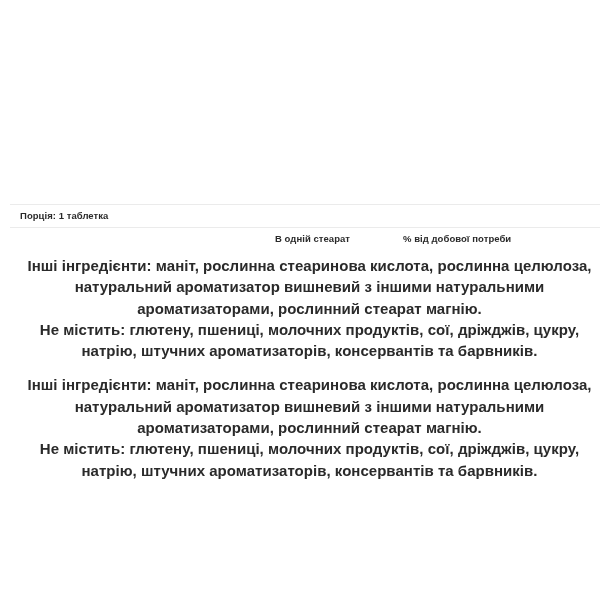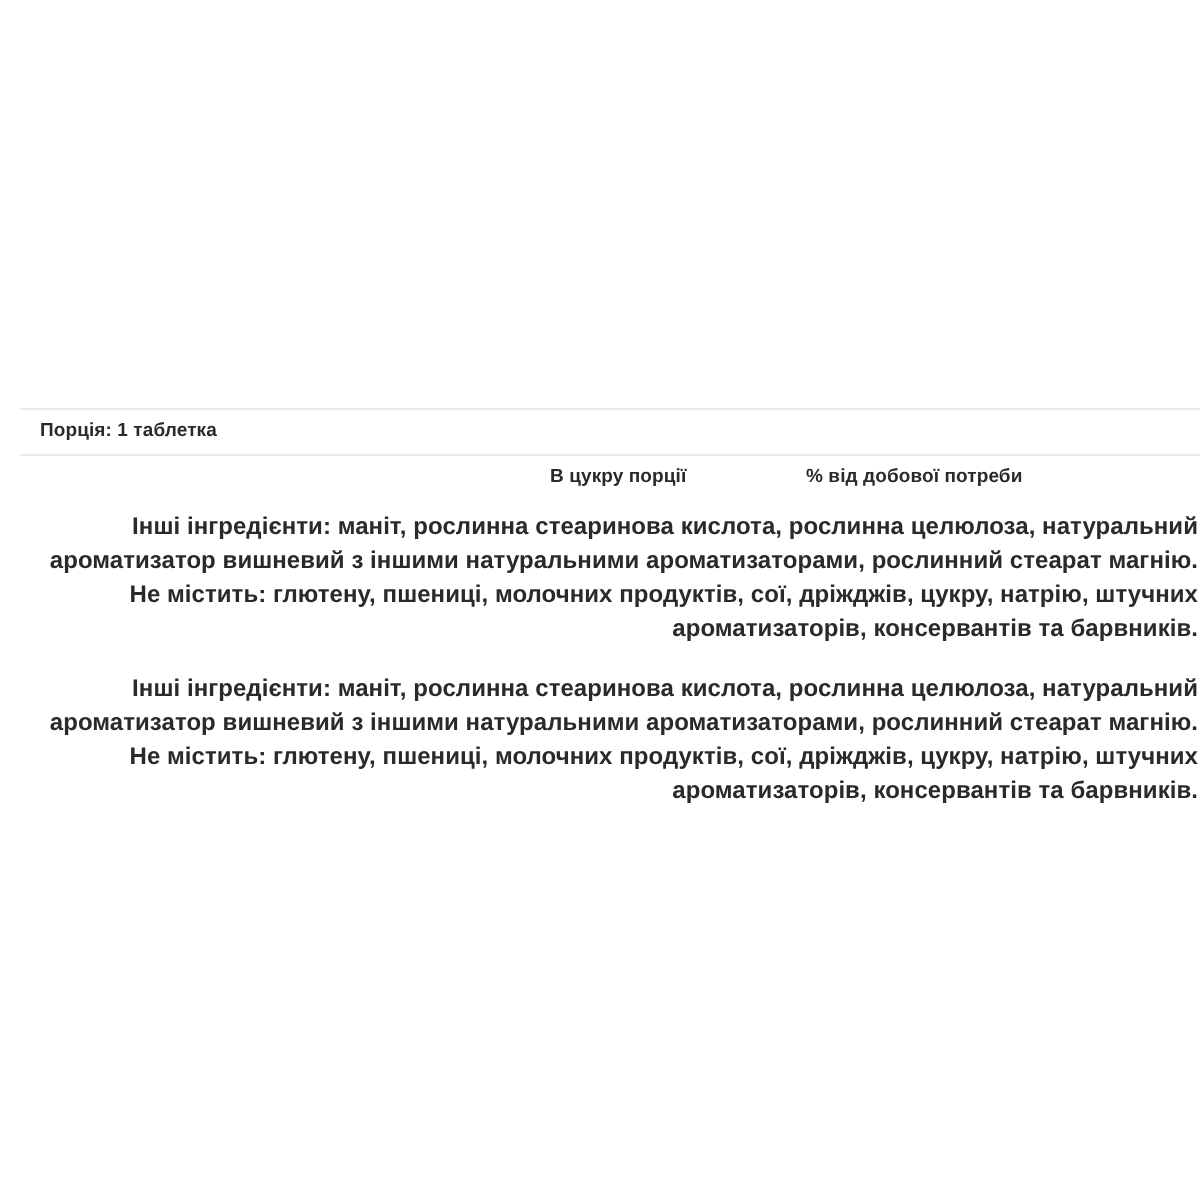"В цукру порції" td.col-amount { text: цукру порції -> одній стеарат }
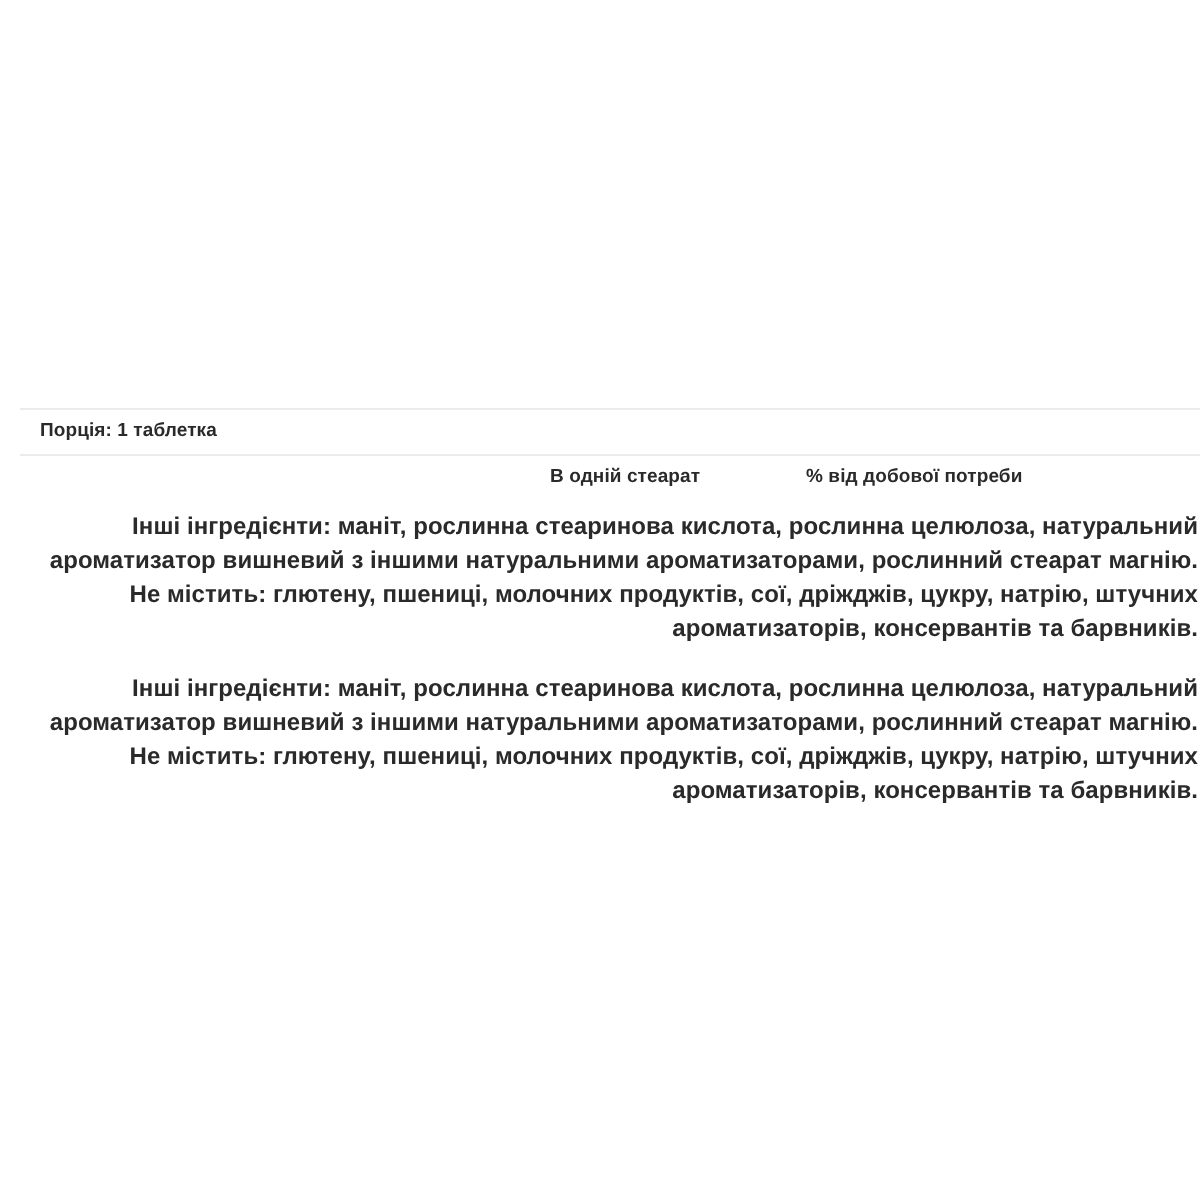"Інші інгредієнти: маніт, рослинна" .ing-line { font-size: 12px -> 15px; text-align: right -> center }
